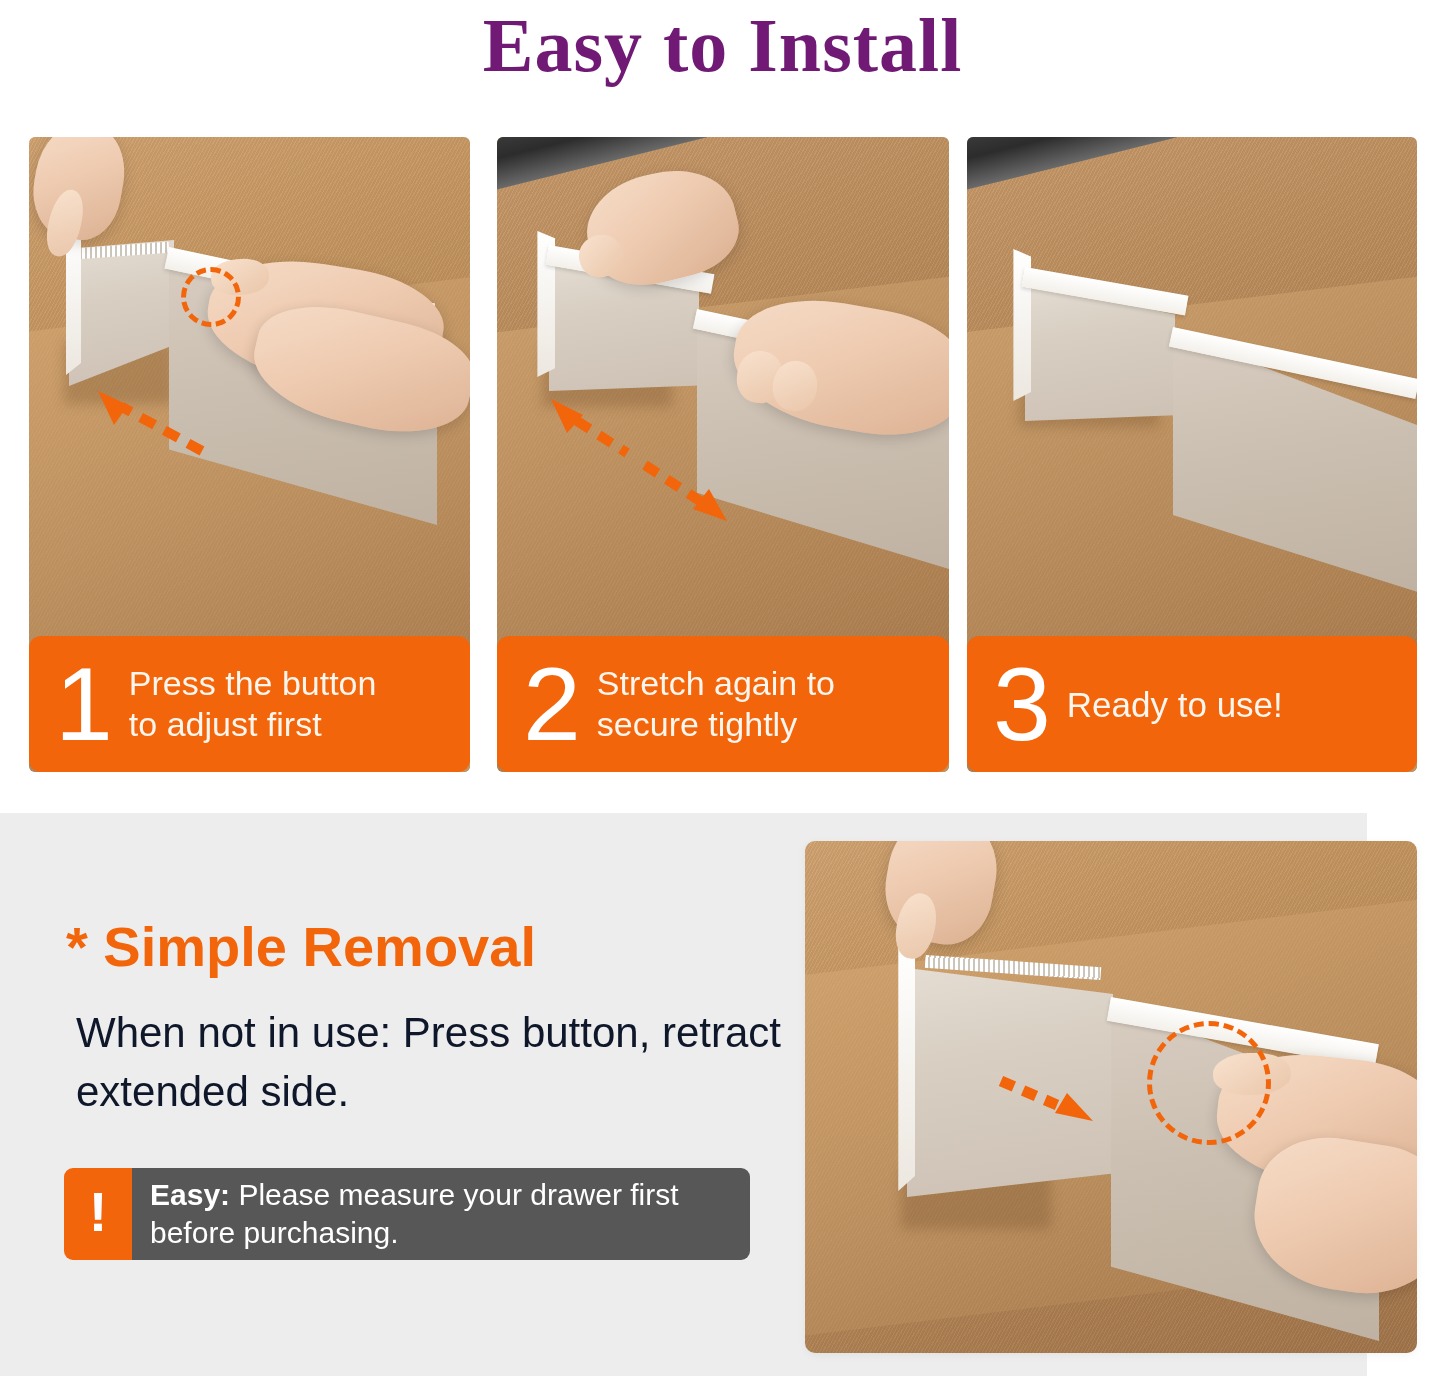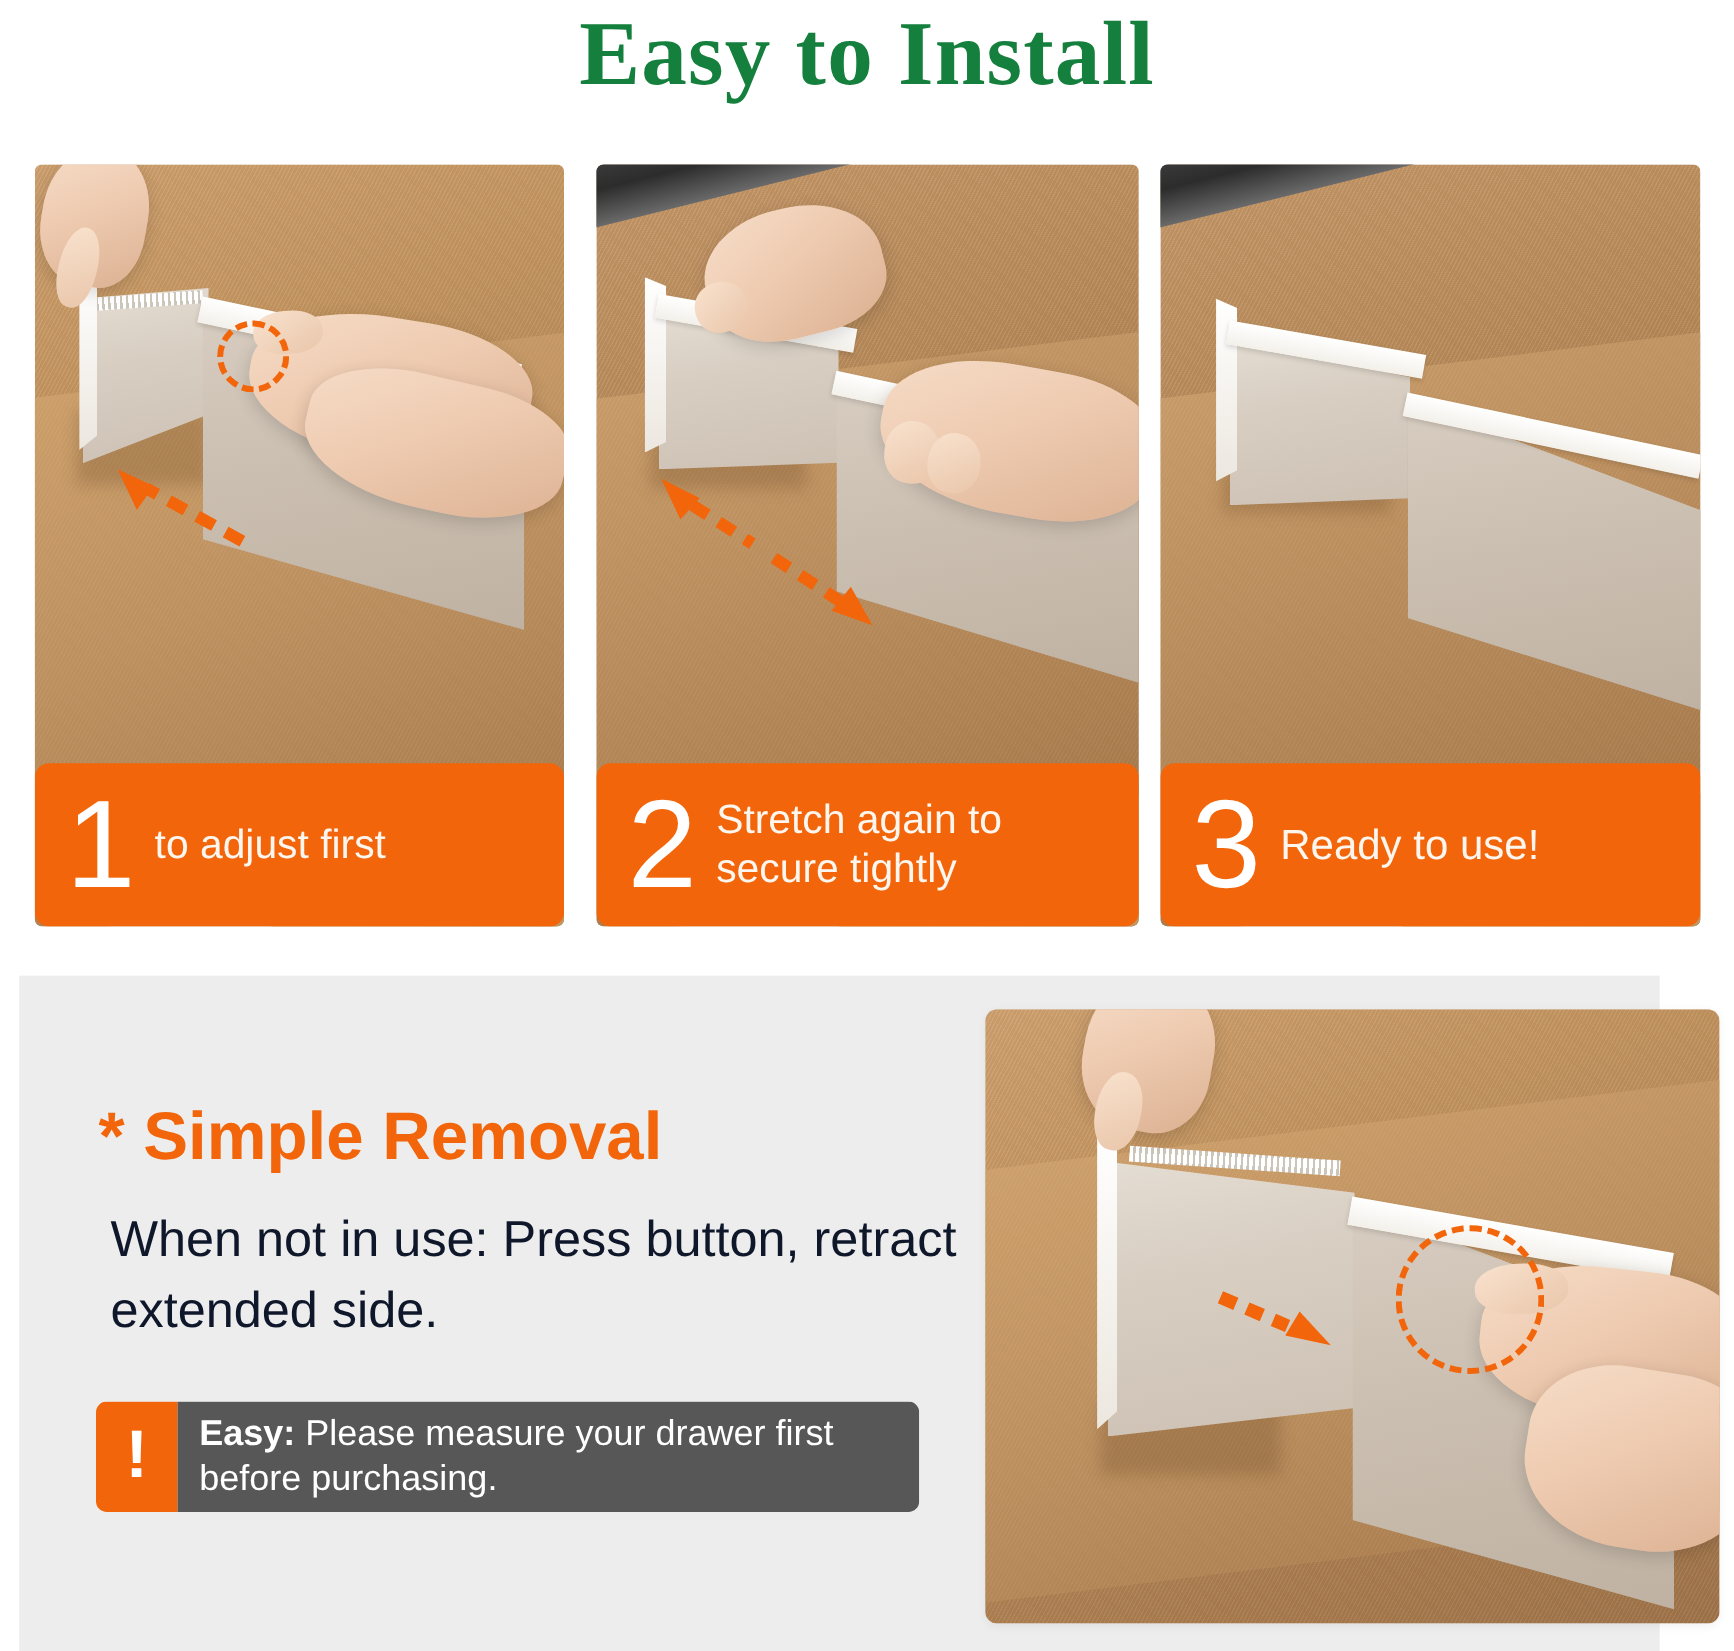"Easy to Install" .title { color: #15803d -> #701a75 }
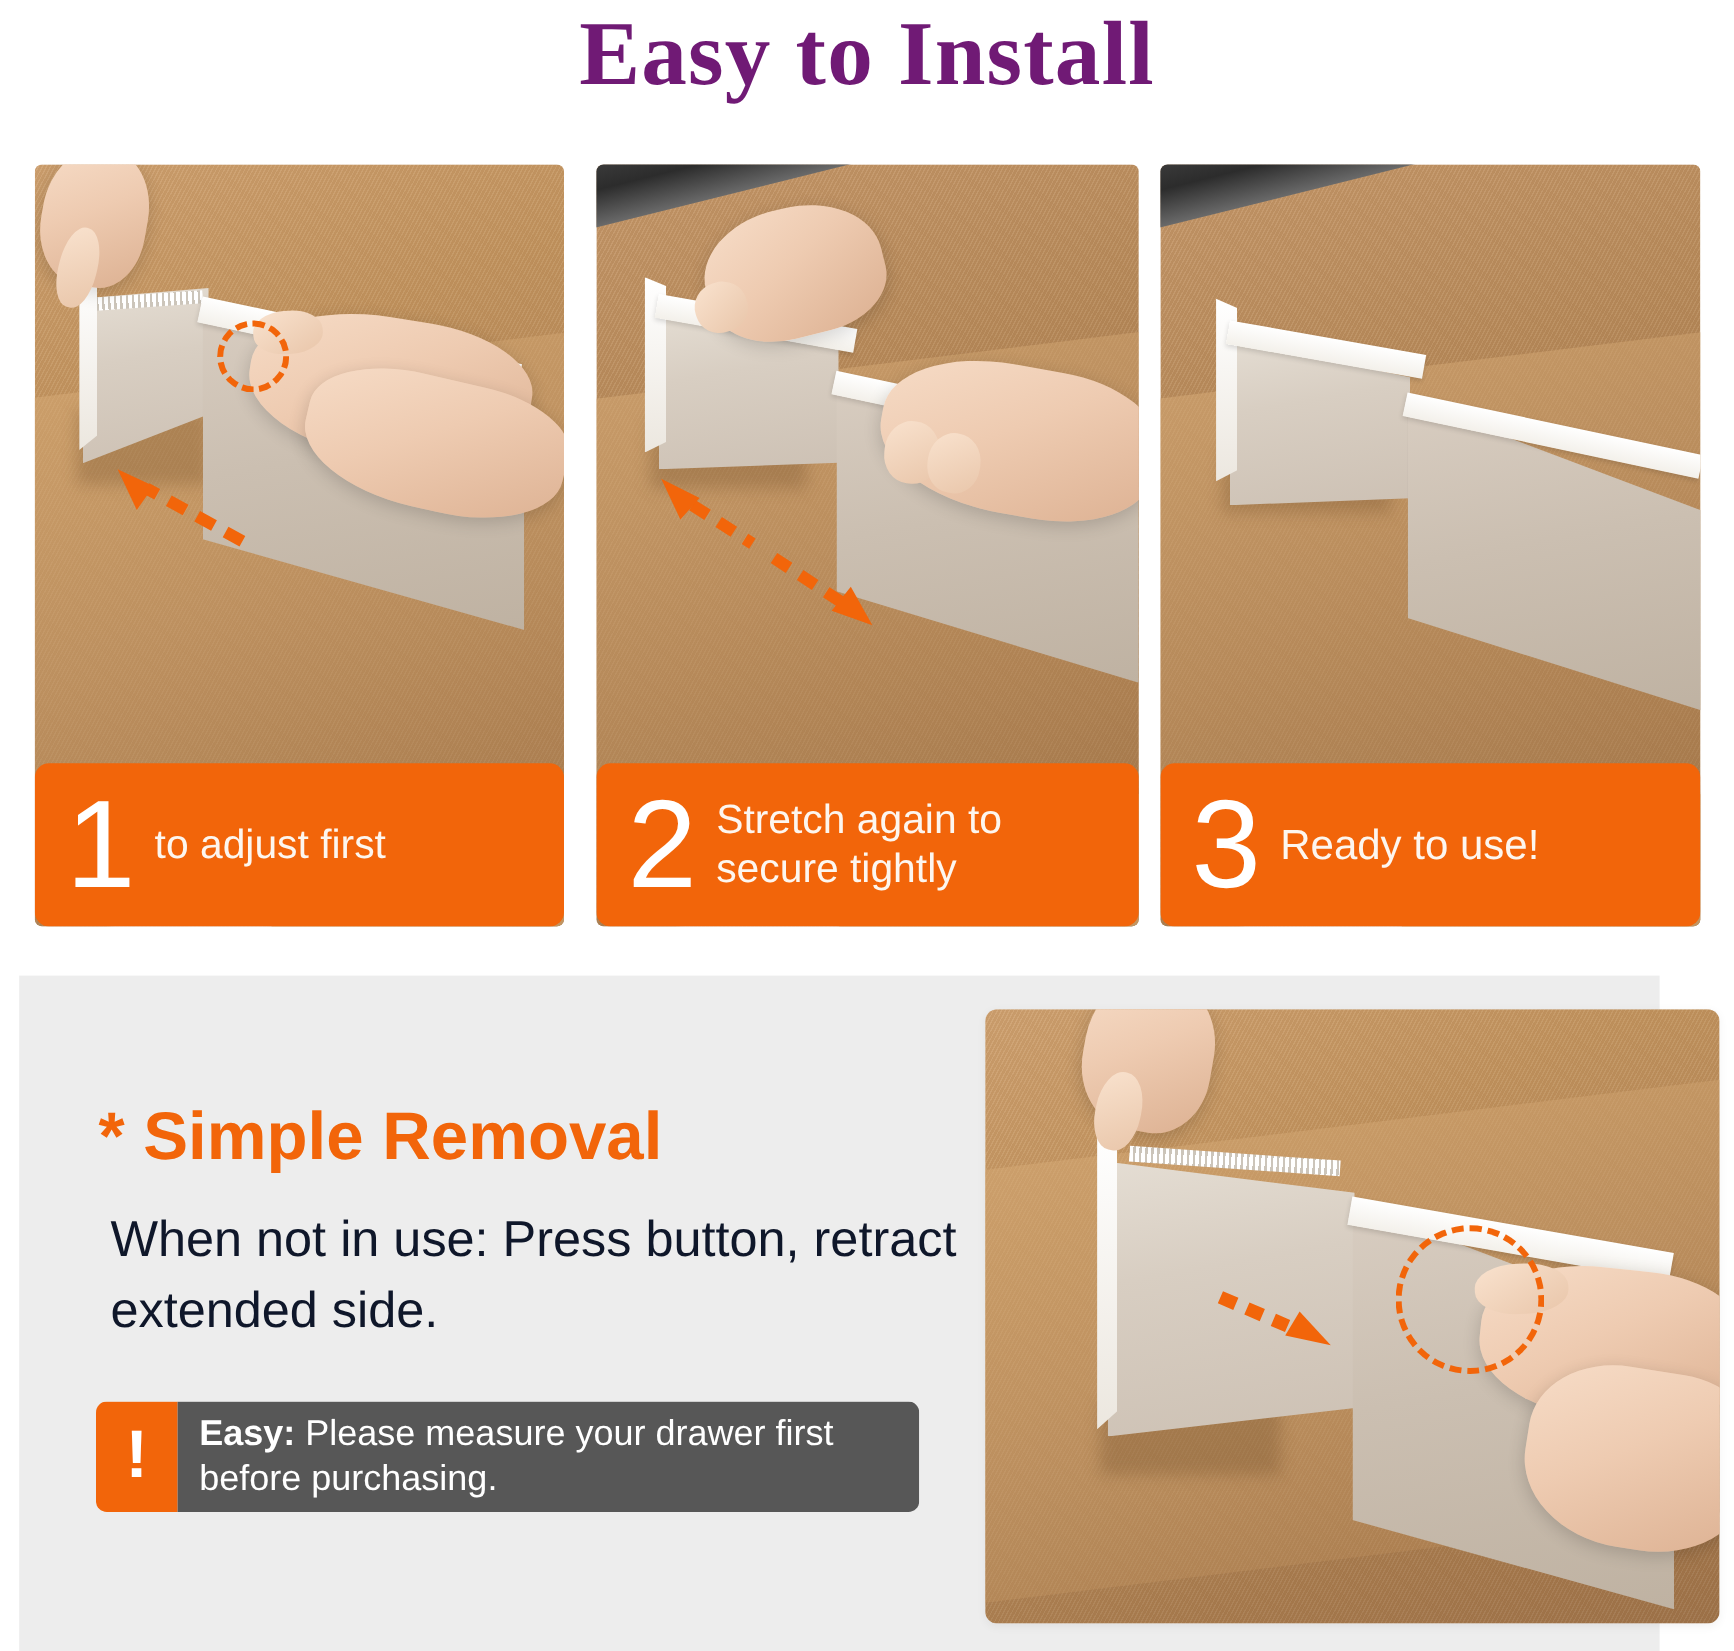"Press the button" div { html: none -> <div>Press the button</div> }
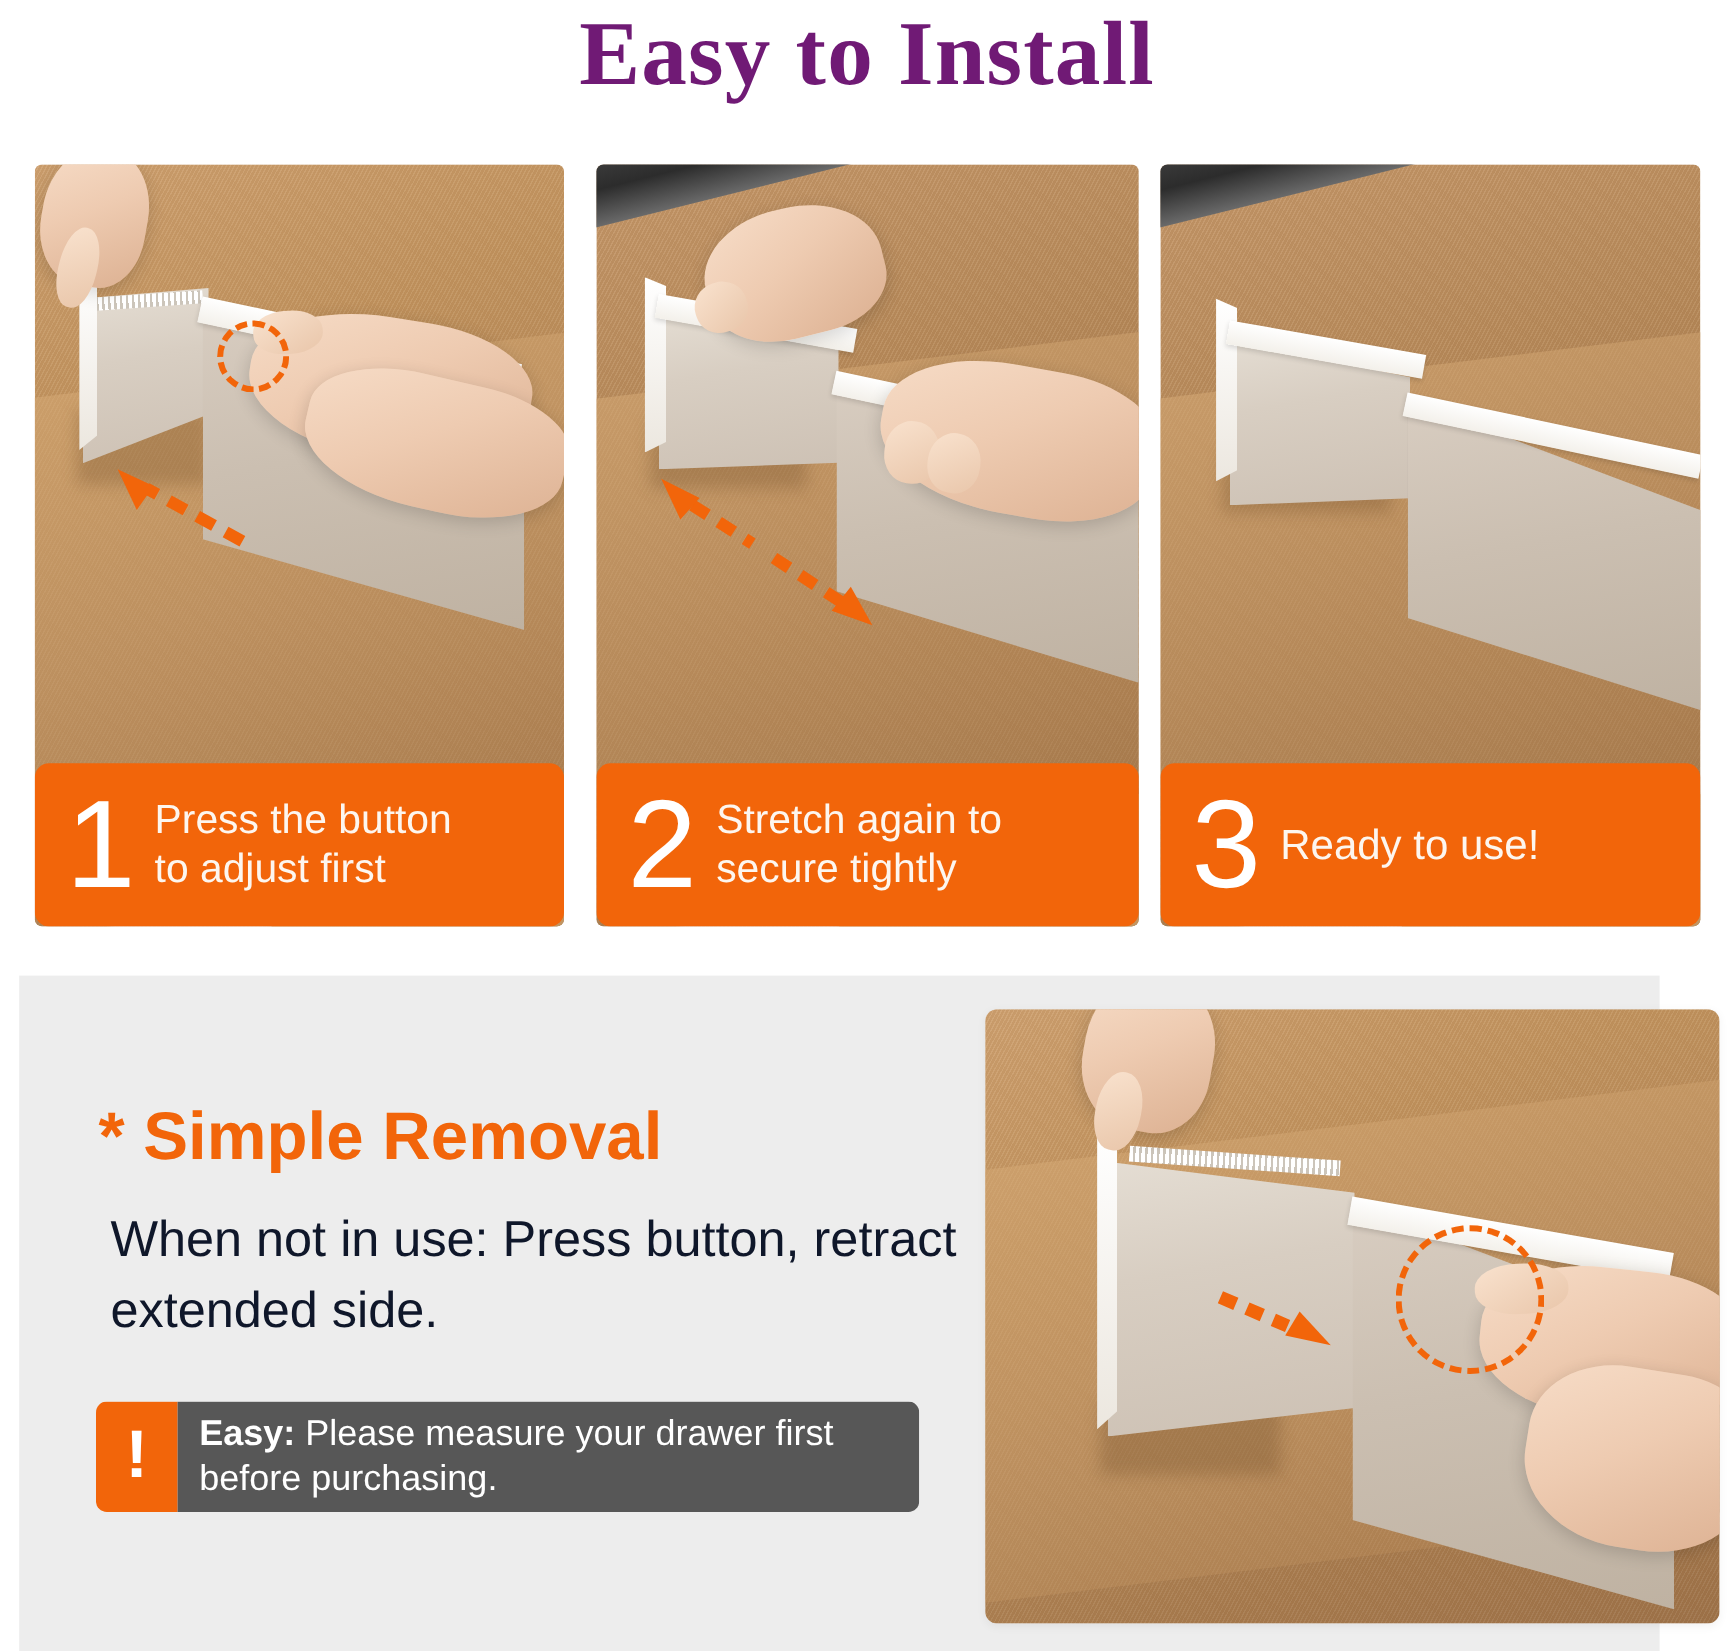"* Simple Removal" .lower { margin-left: 16px -> none }
